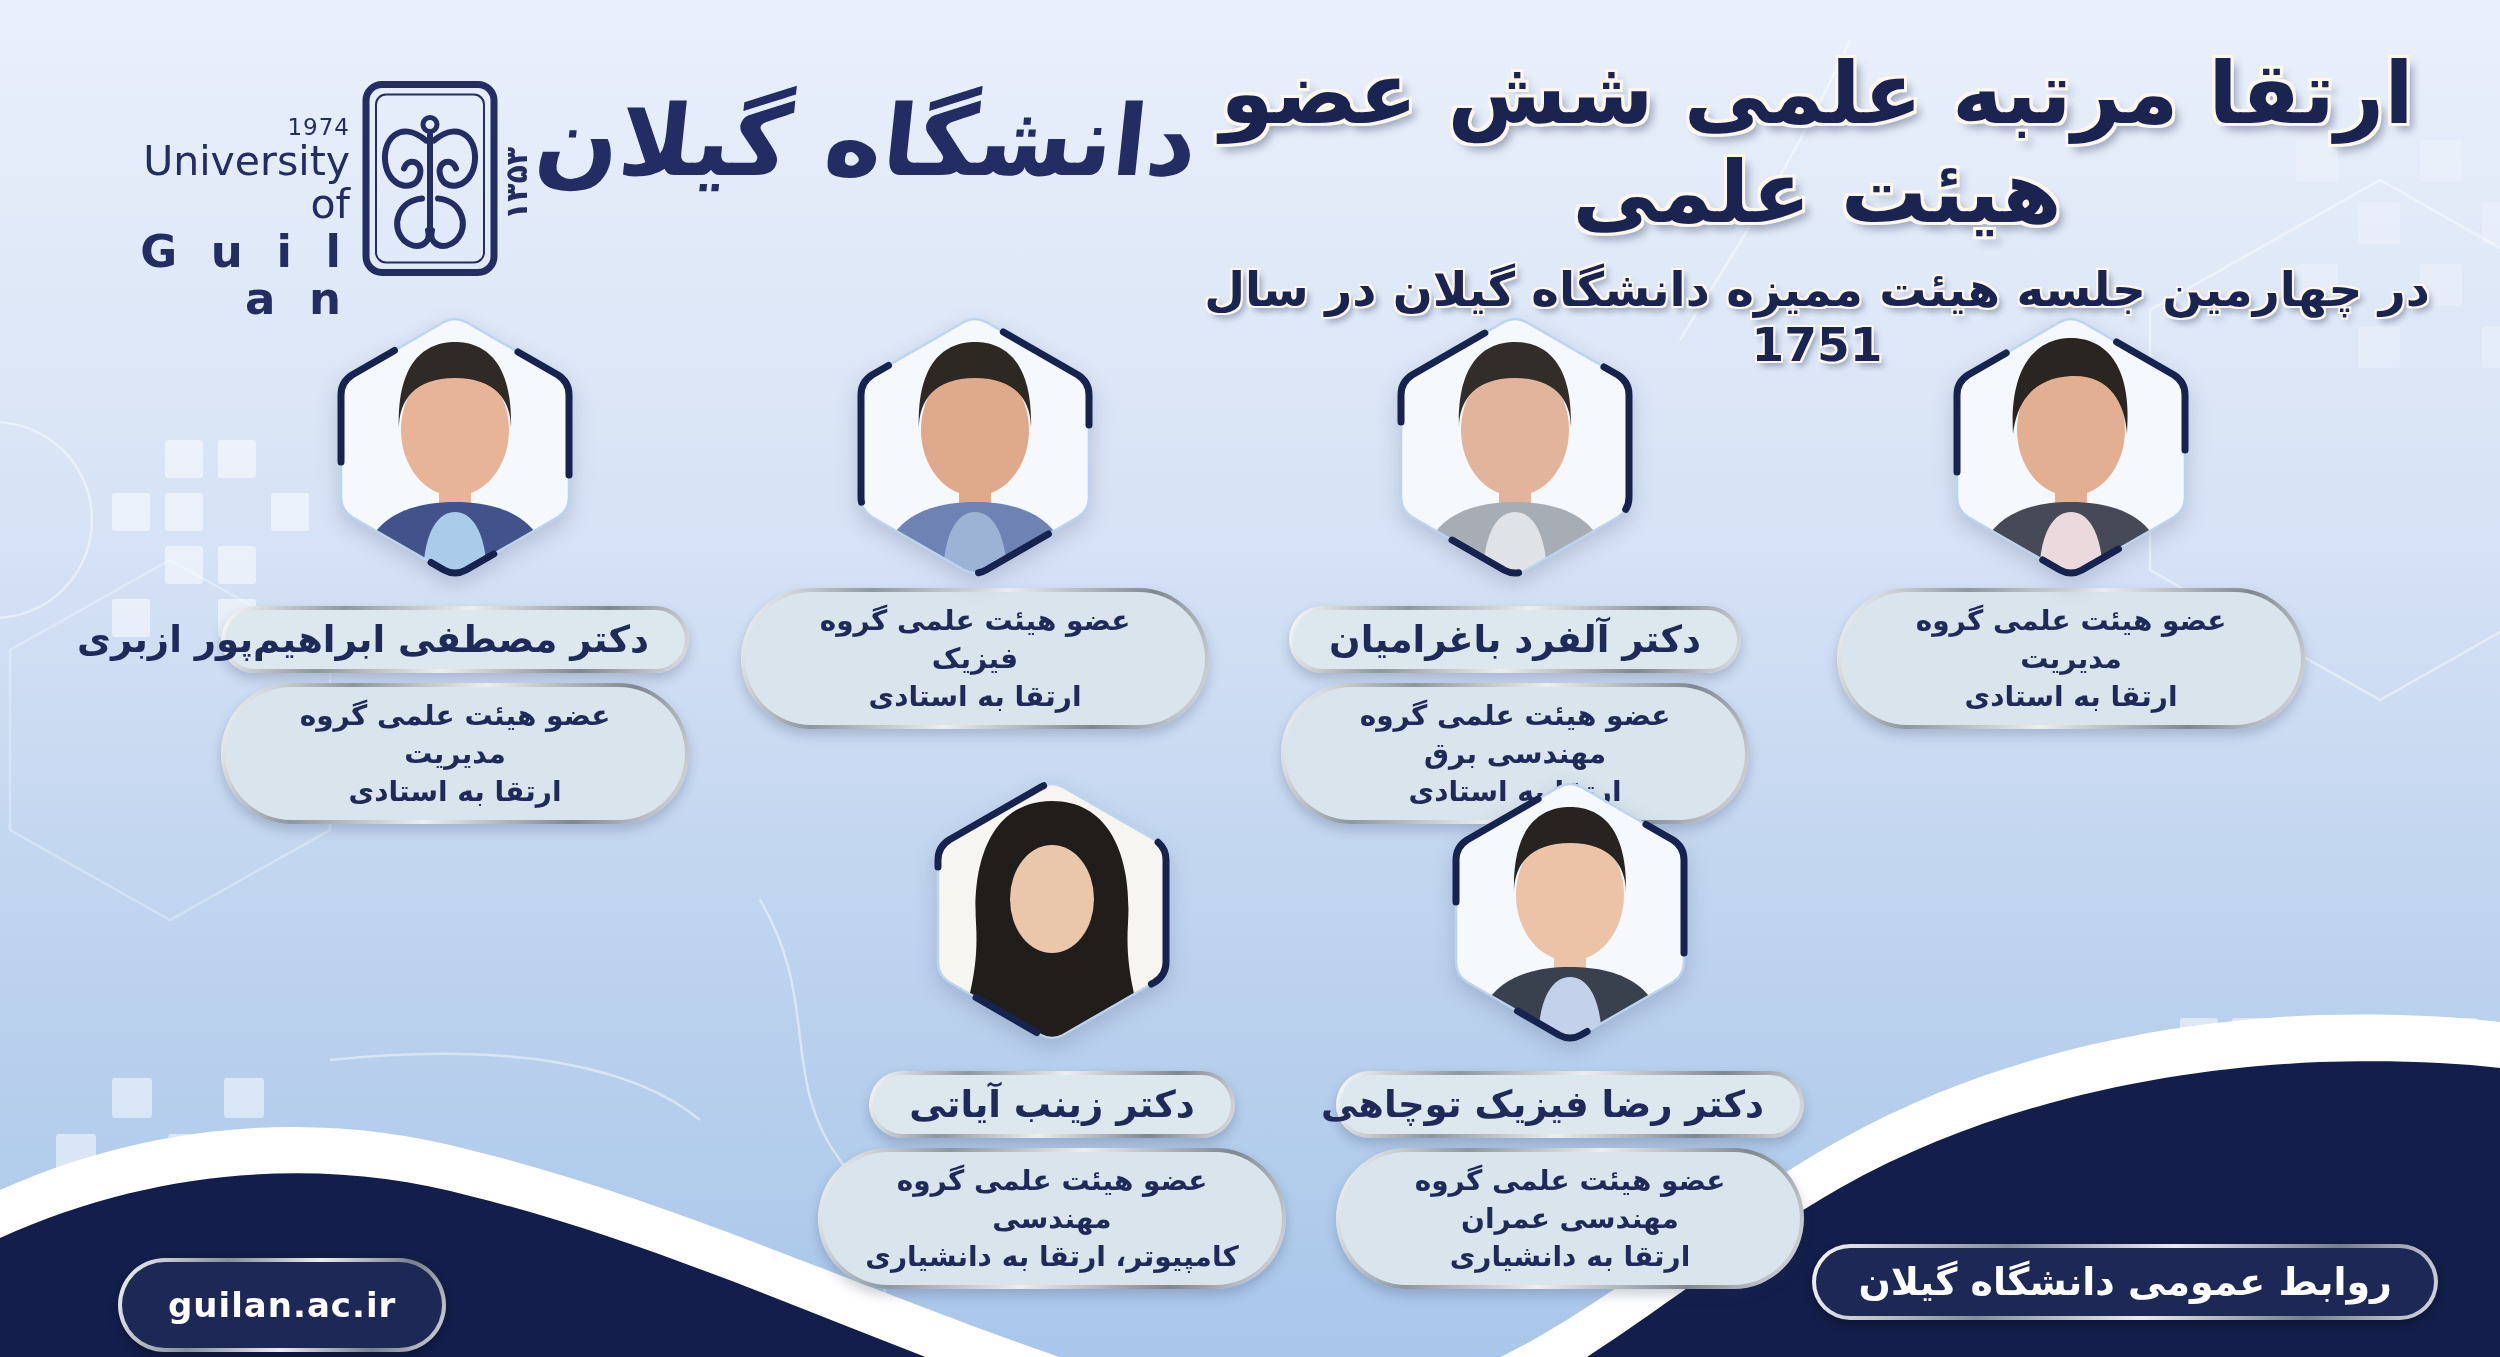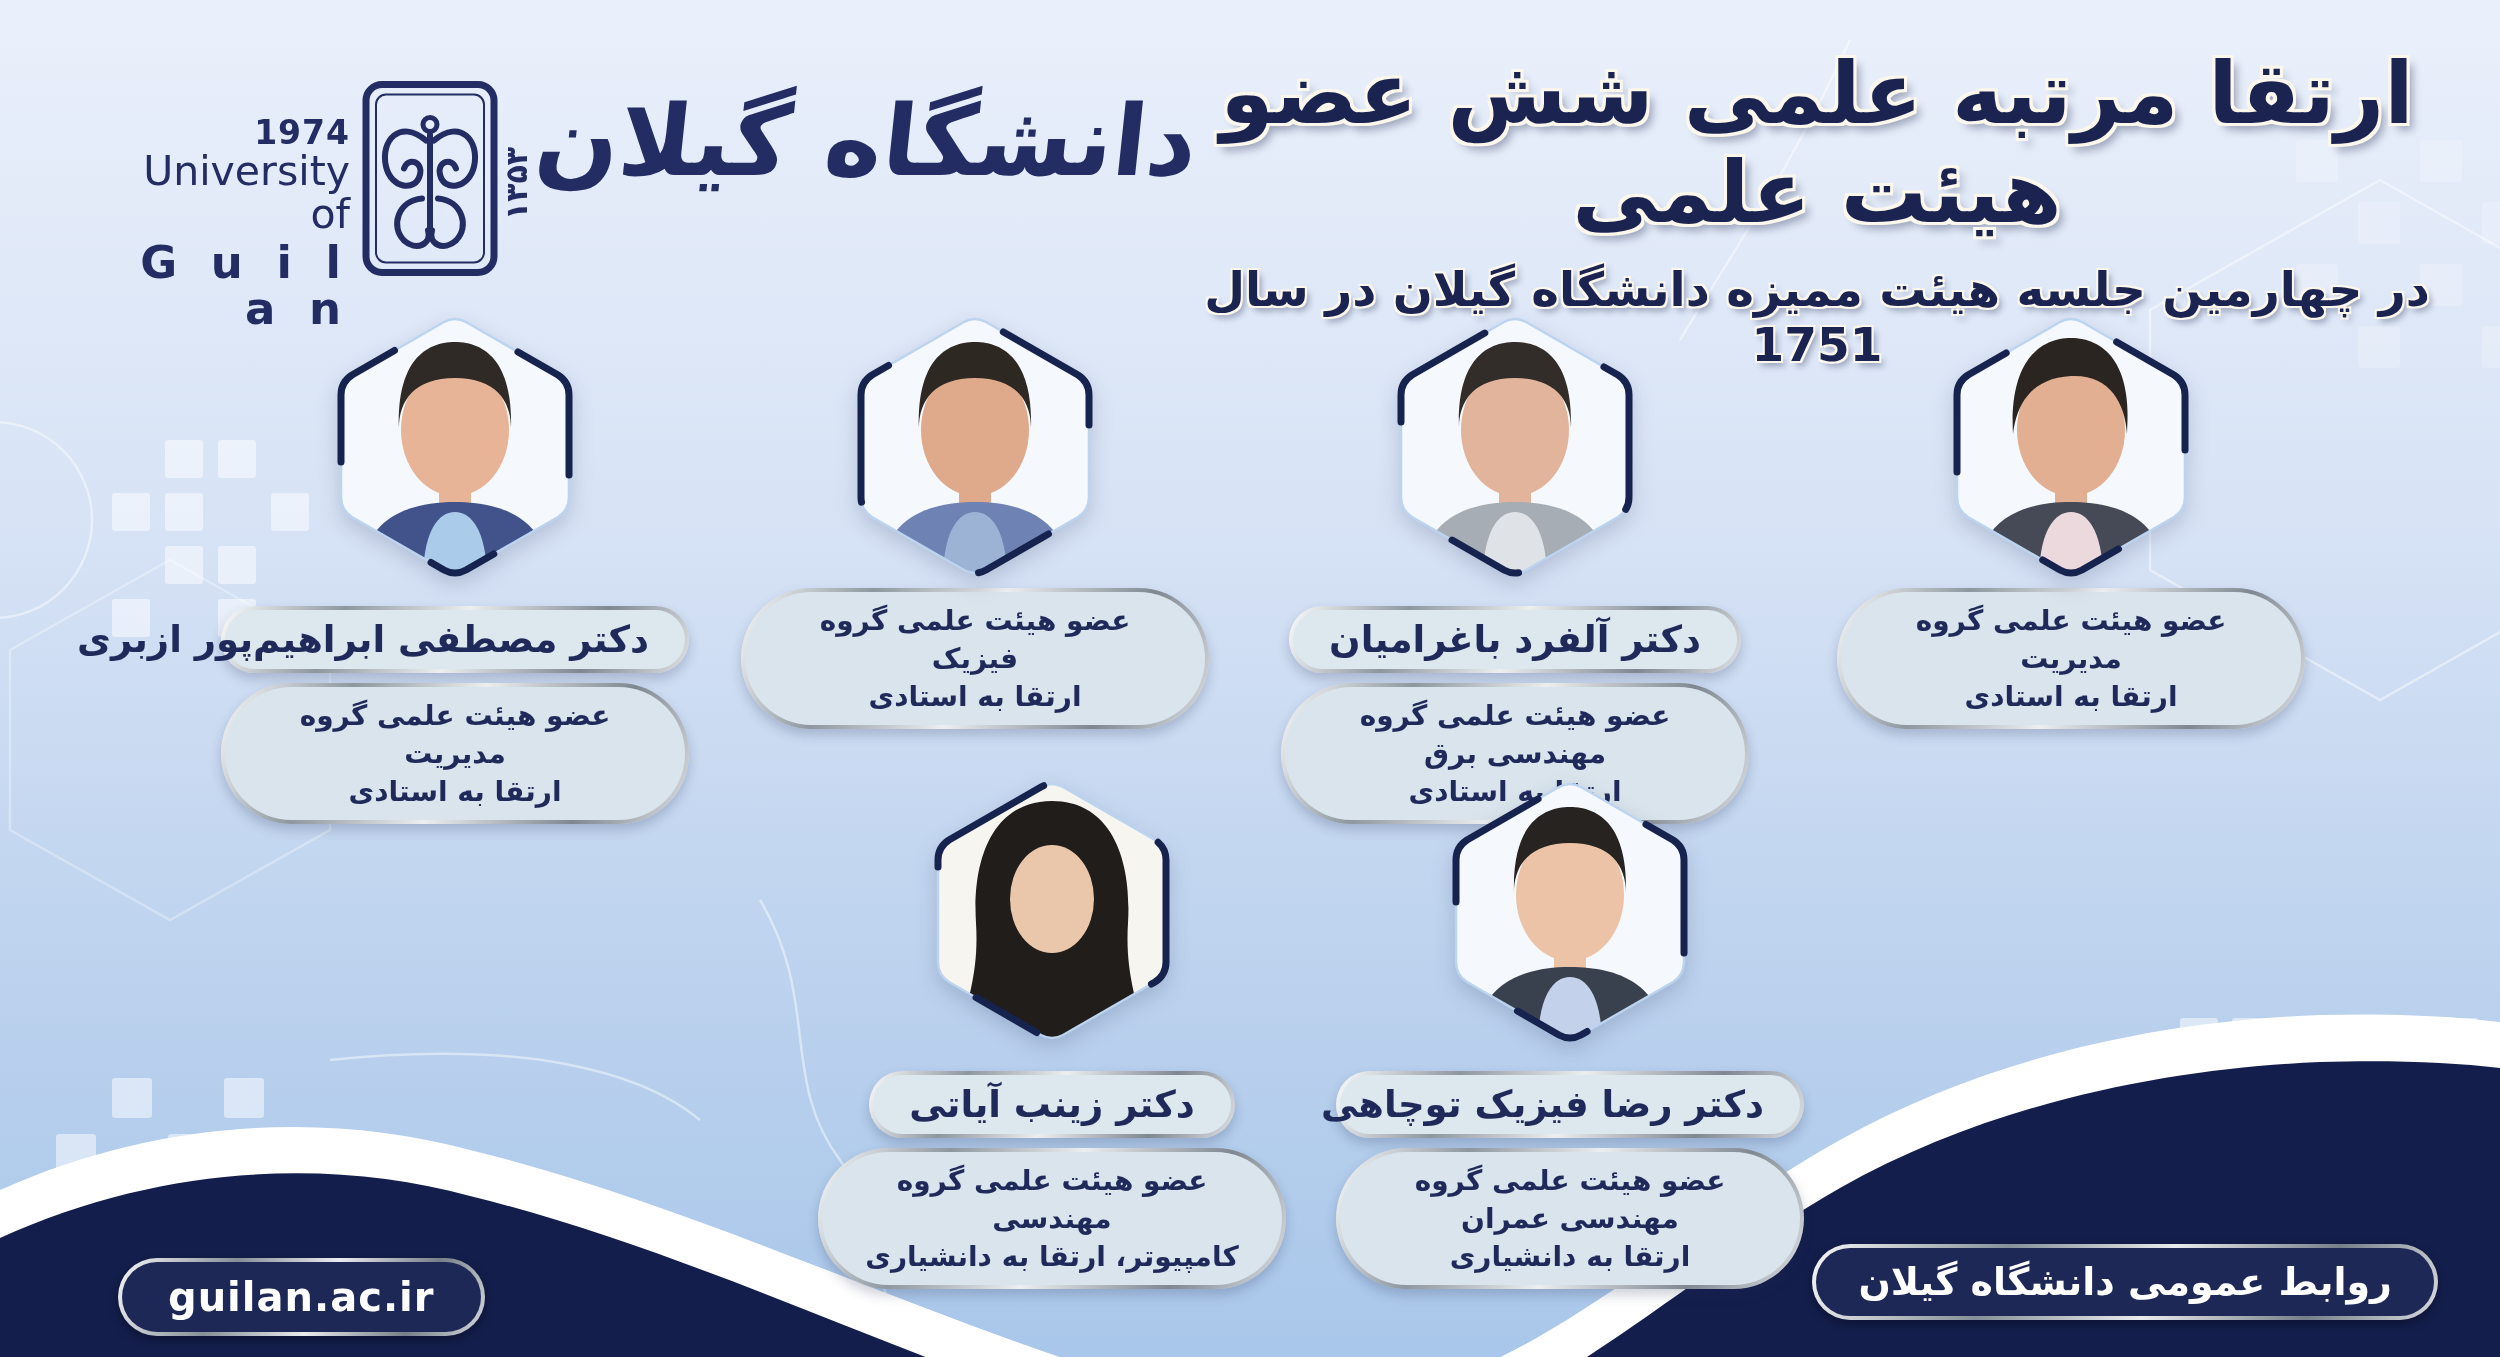"1974" #logo .en .y { font-size: 33px -> 23px; font-weight: bold -> normal }
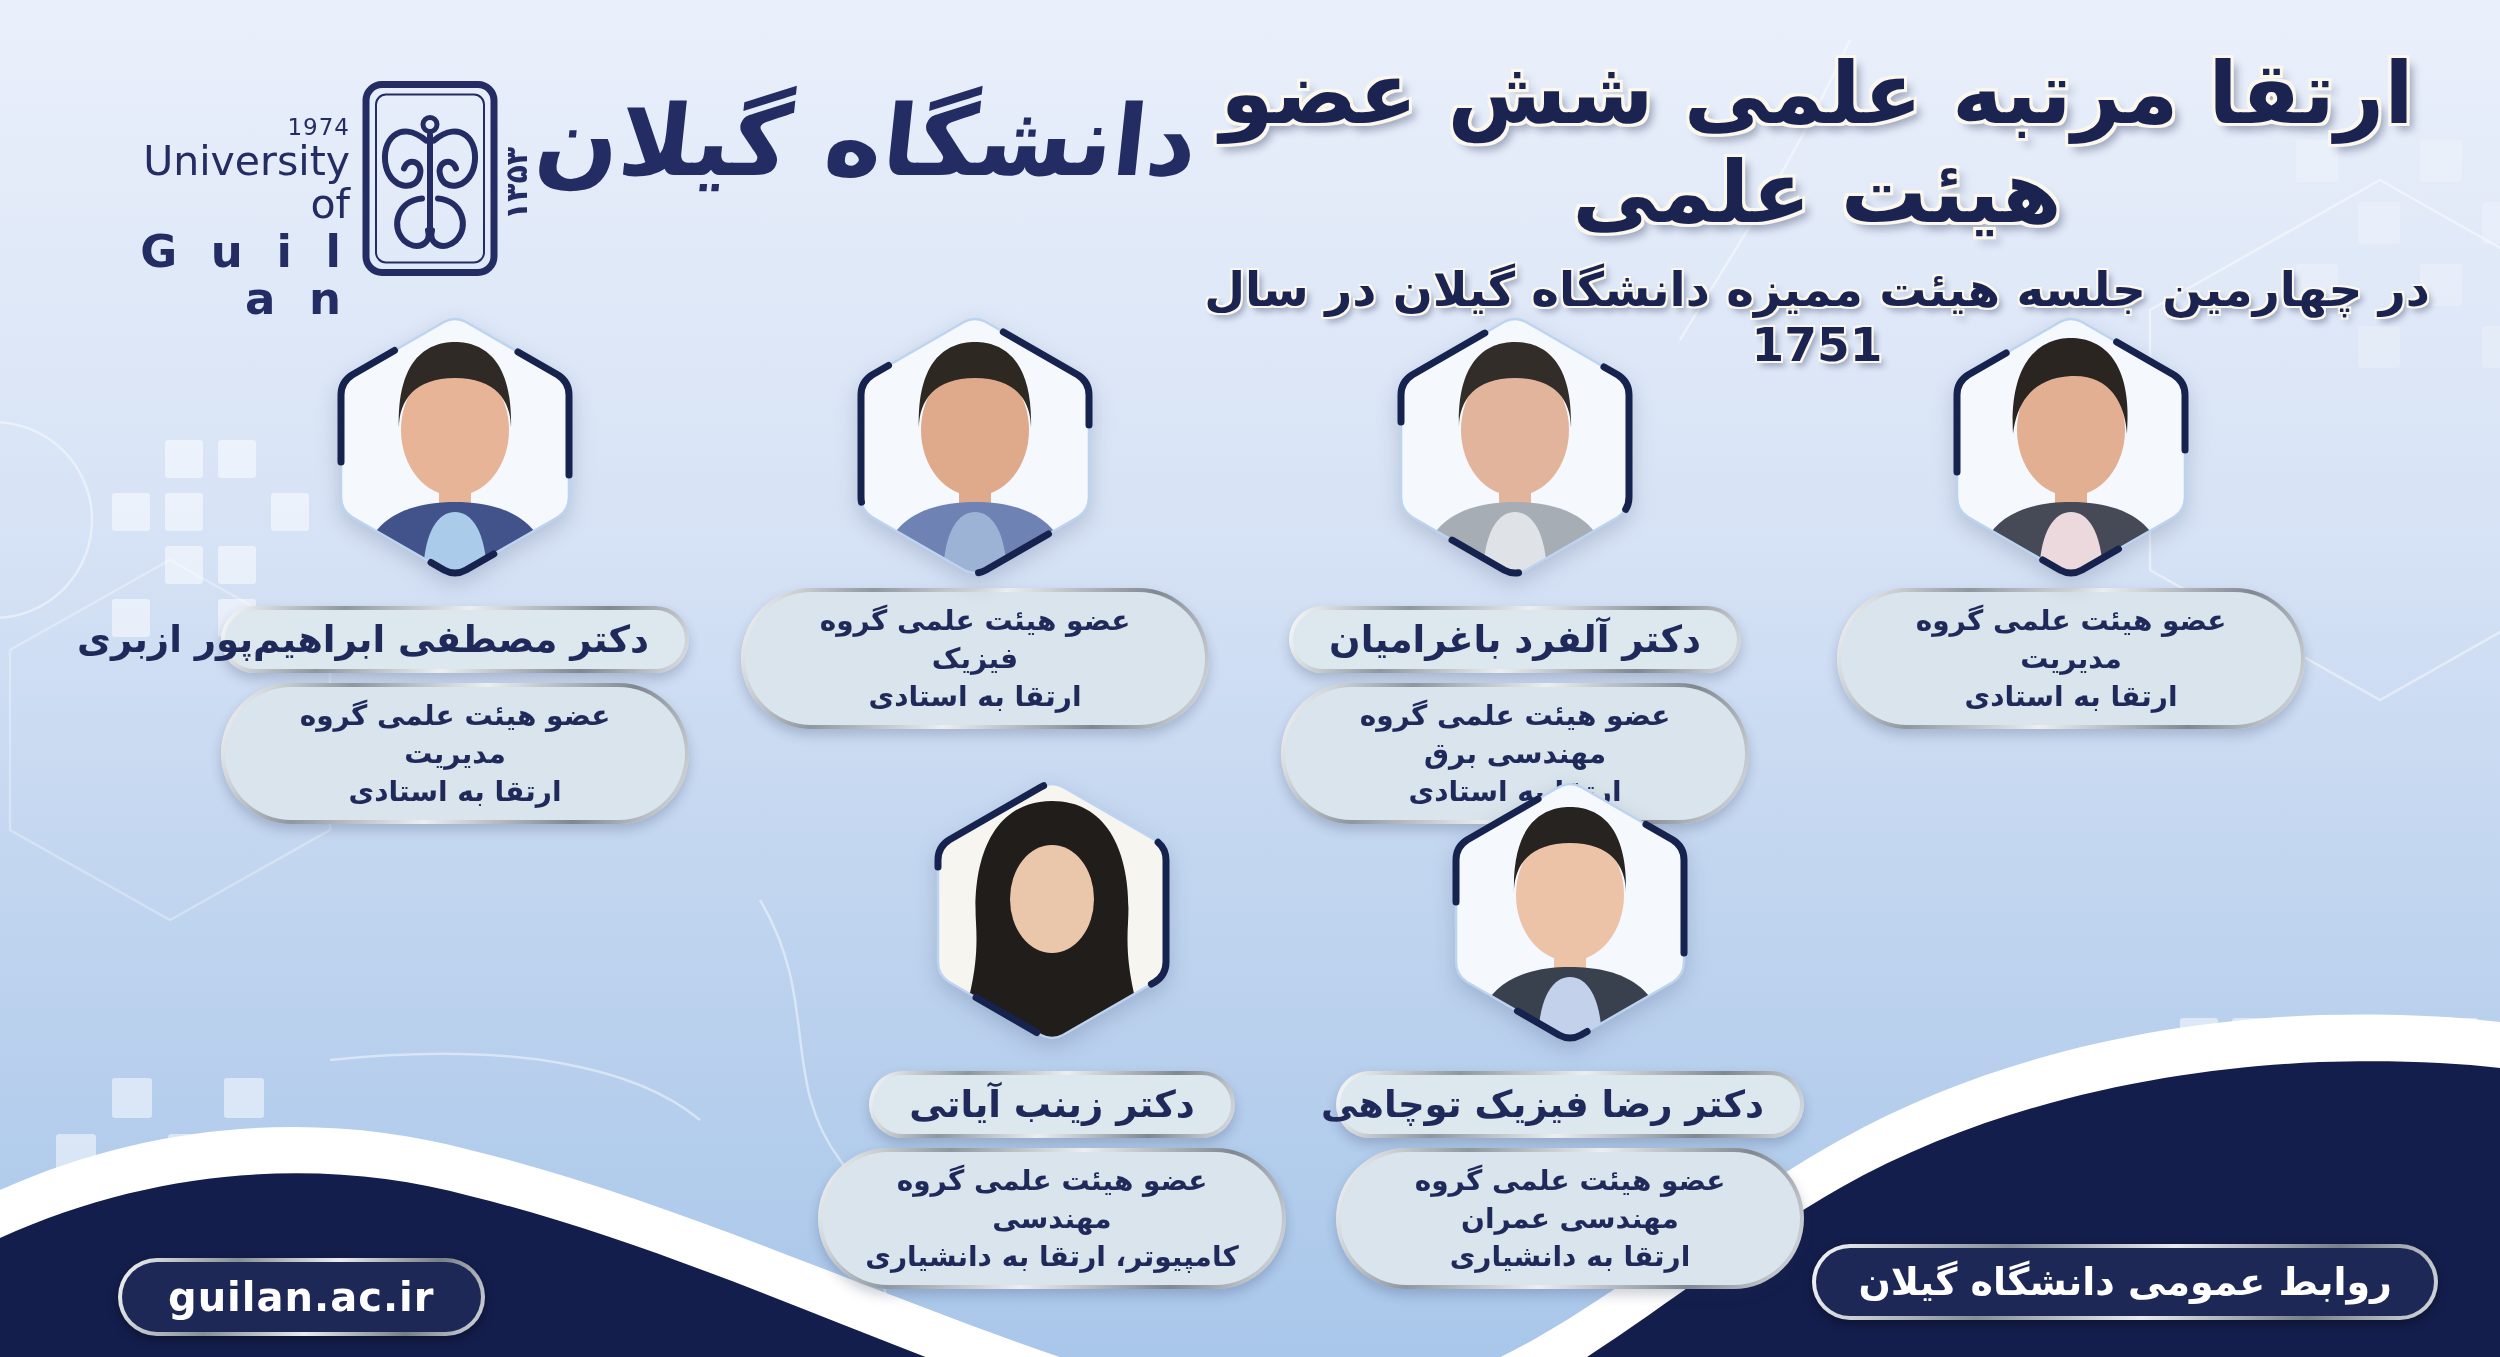"guilan.ac.ir" #site-pill .fp-inner { font-size: 40px -> 34px; padding: 12px 46px -> 23px 46px }
